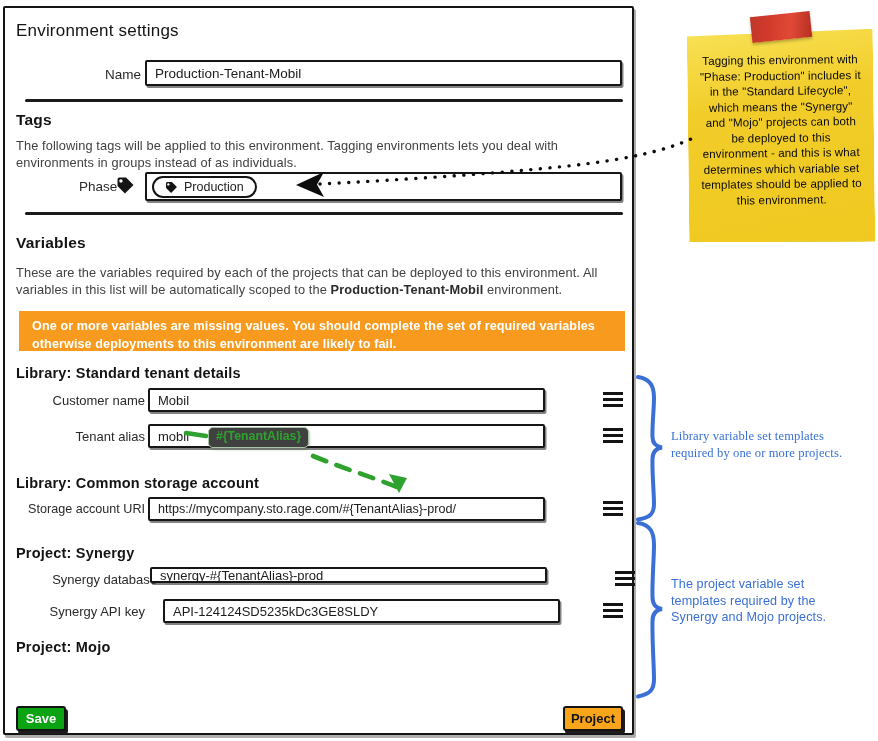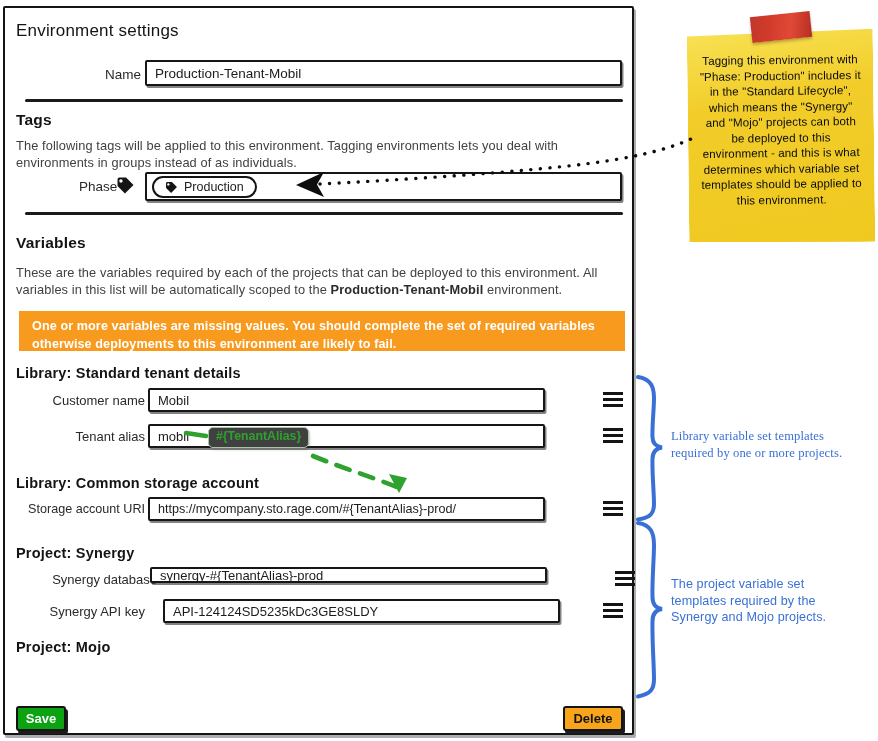"Delete" button.btn { text: Delete -> Project }
